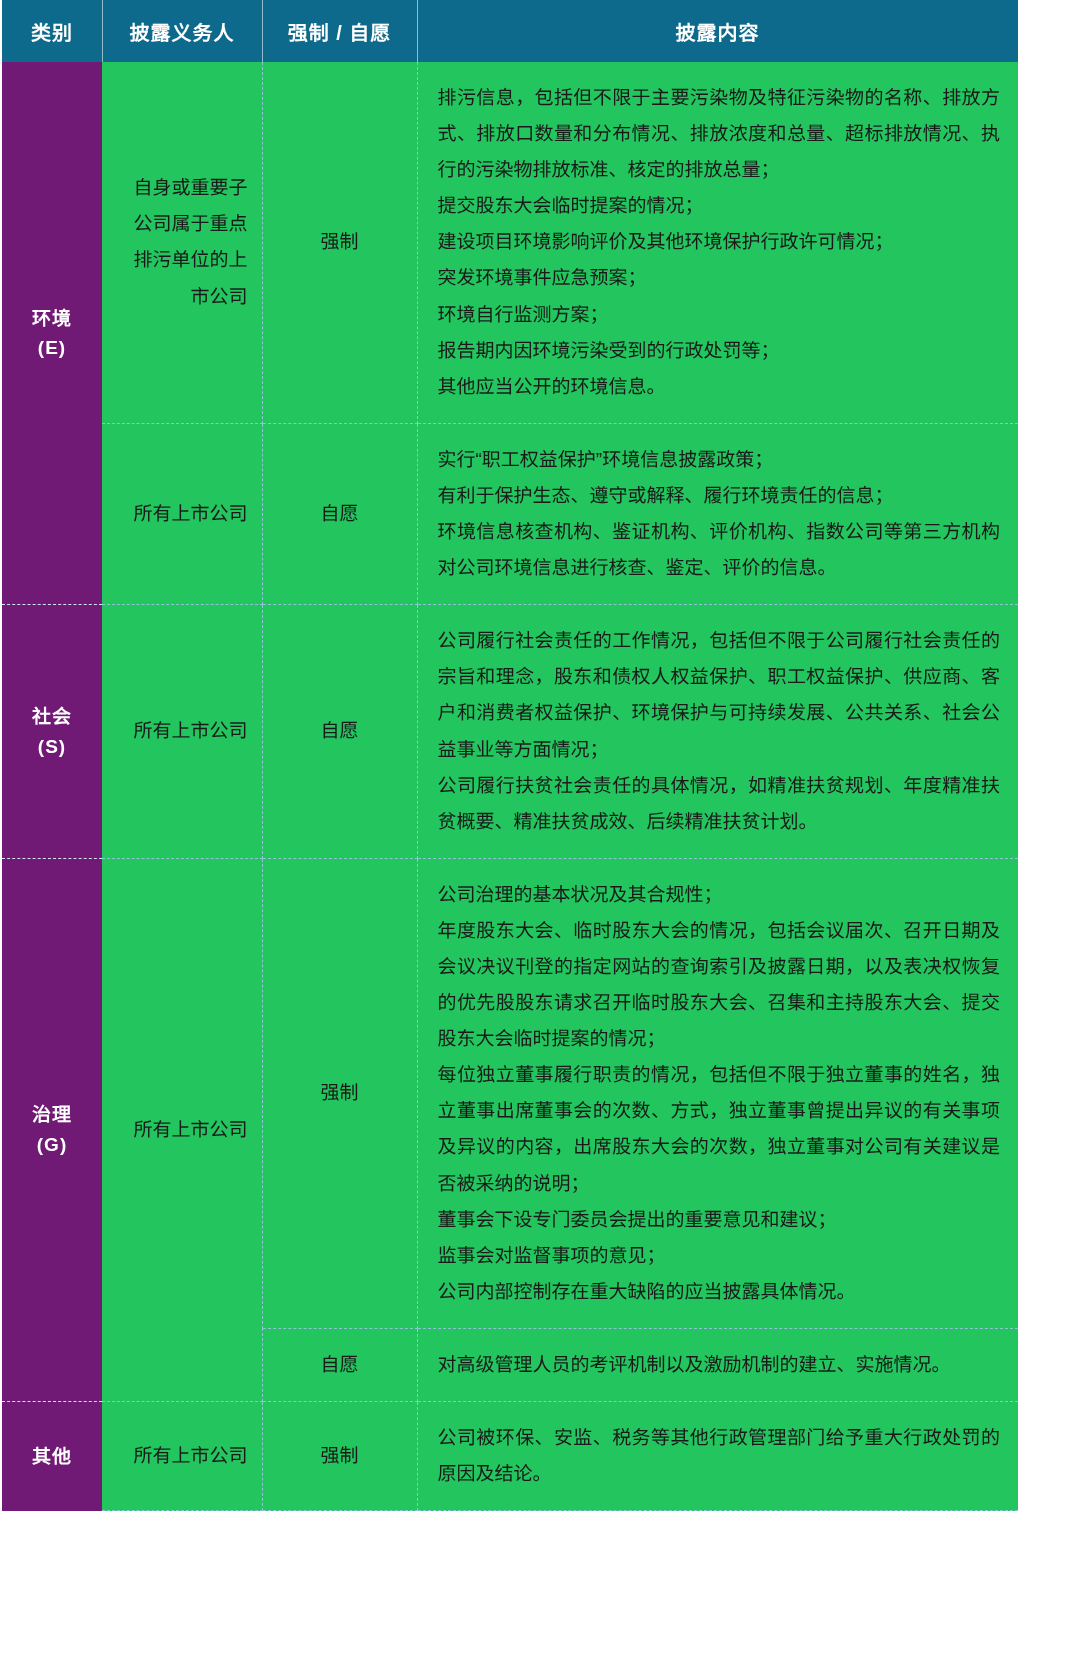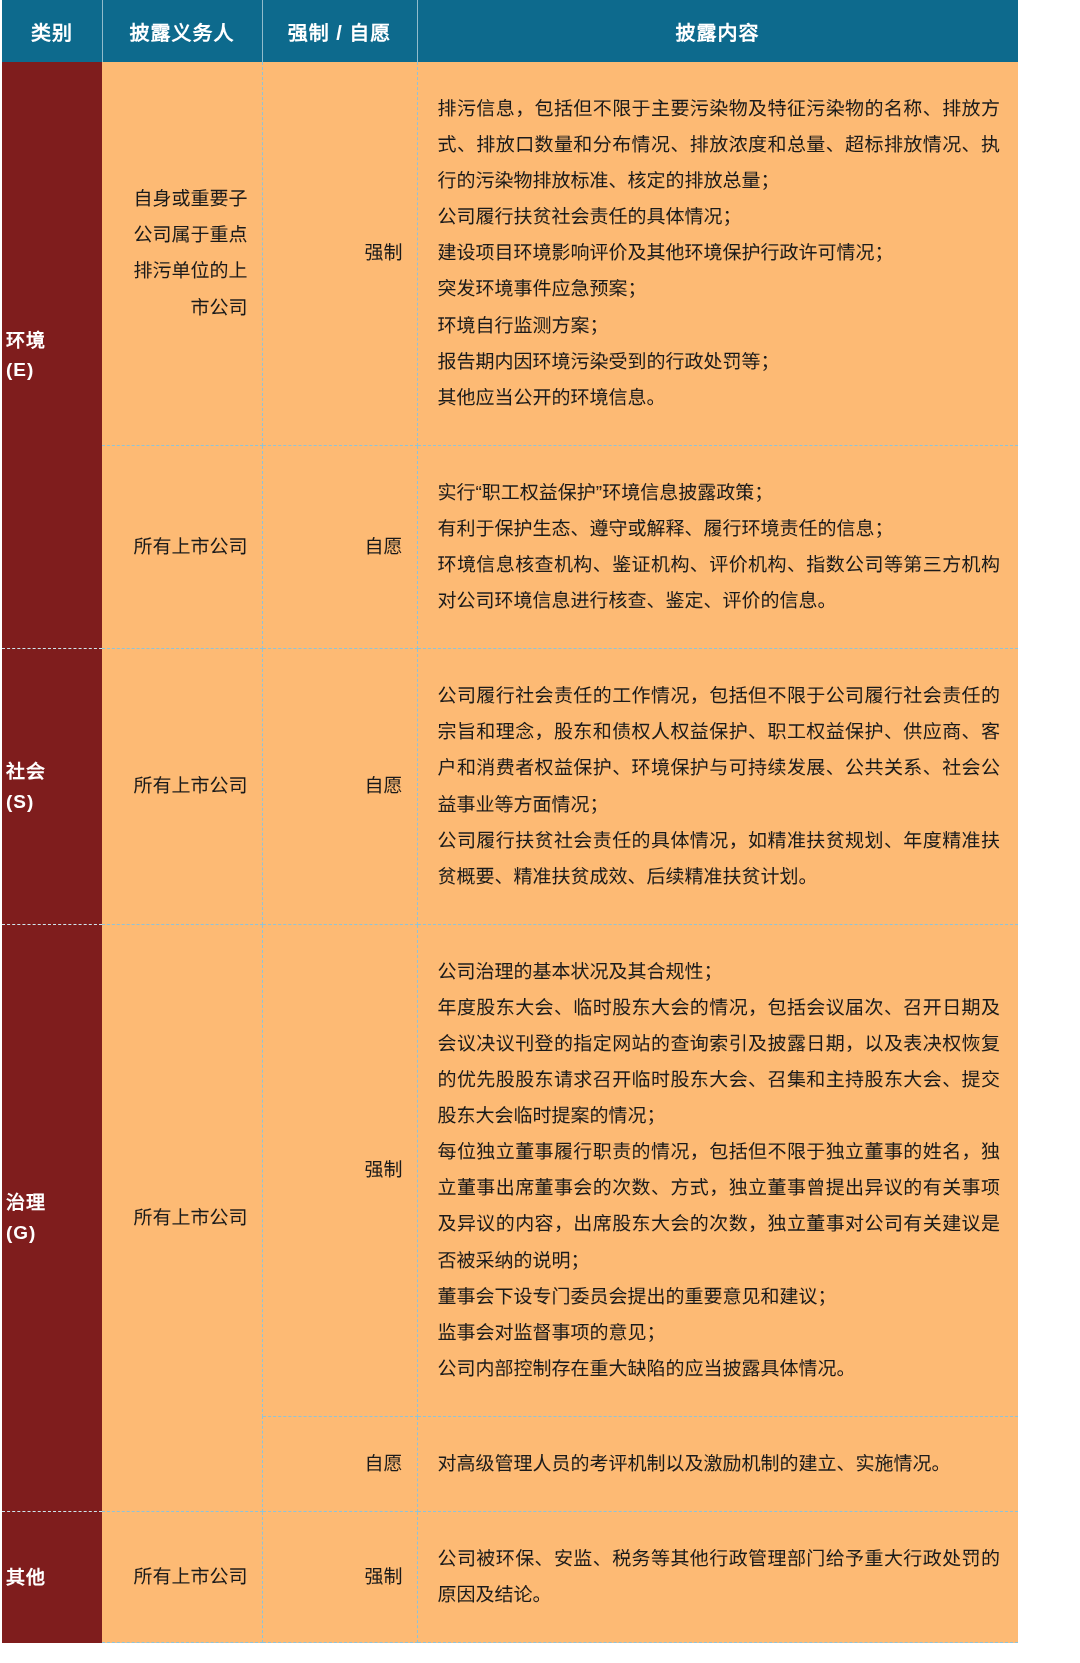"排污信息，包括但不限于主要污染物及特征污染物的名称、排放方式、排放口数量和分布情" tbody td { background: #fdba74 -> #22c55e; padding: 29px 14px -> 18px 14px }
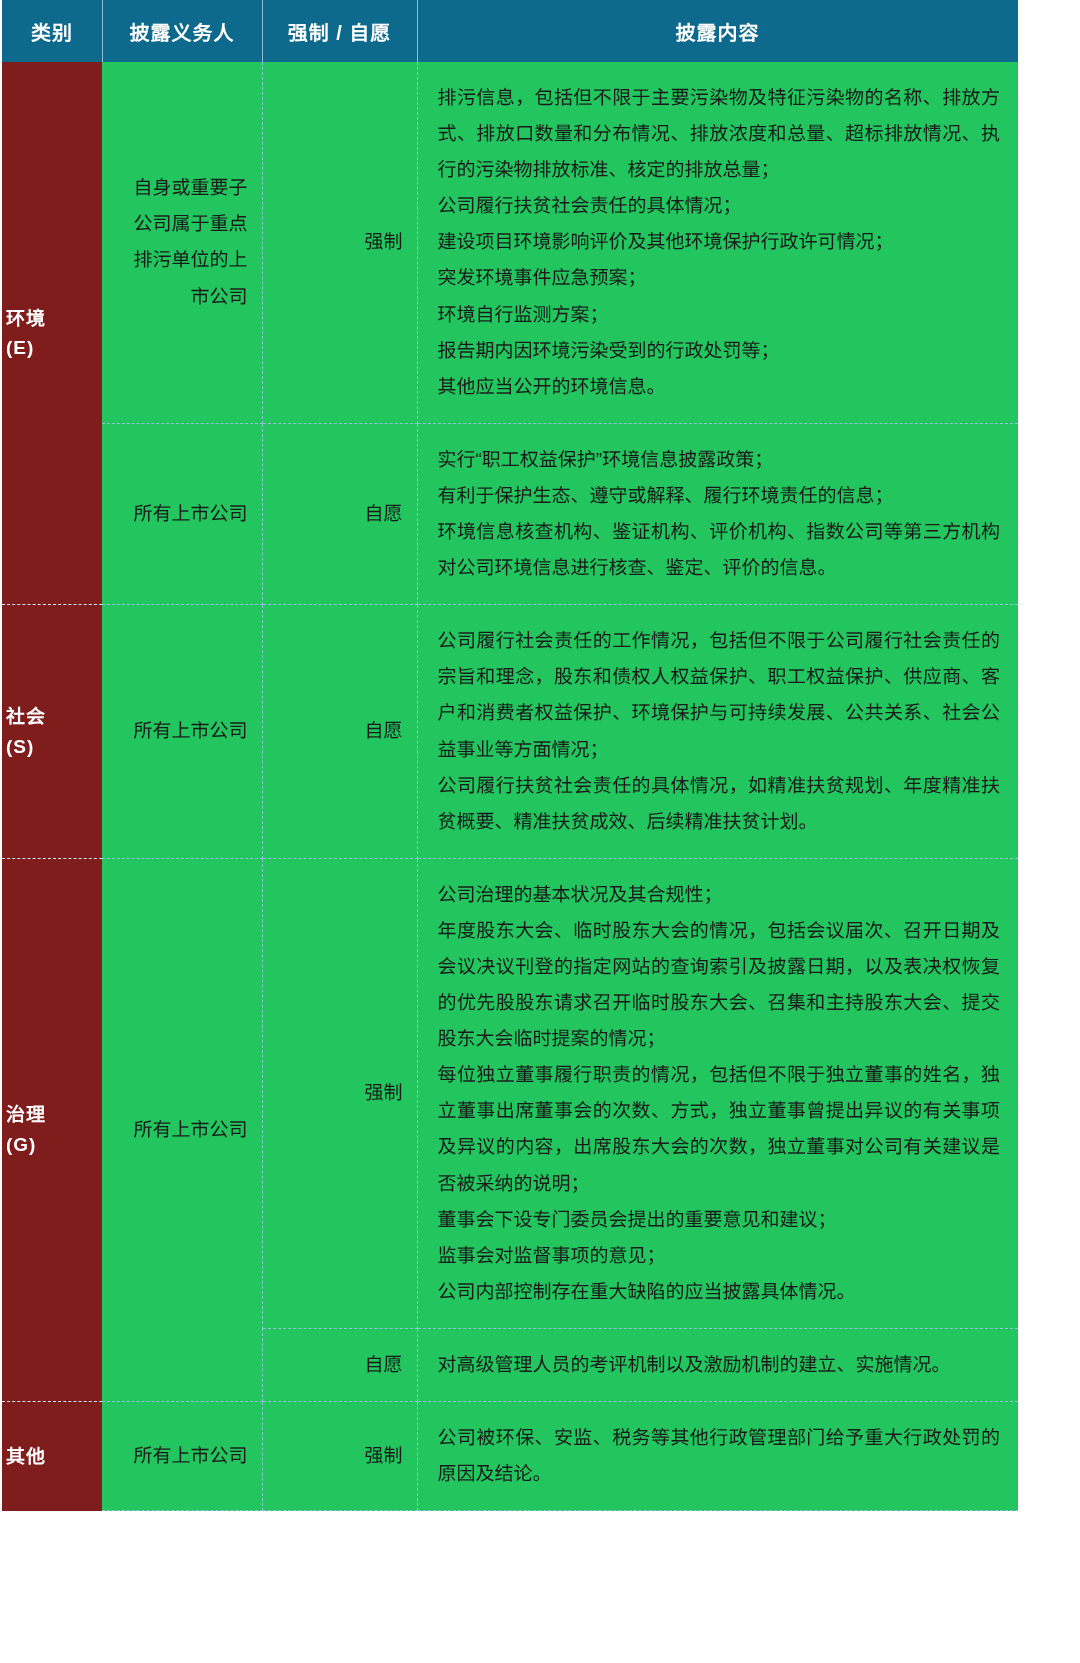"公司履行扶贫社会责任的具体情况；" span.line { text: 公司履行扶贫社会责任的具体 -> 提交股东大会临时提案的 }
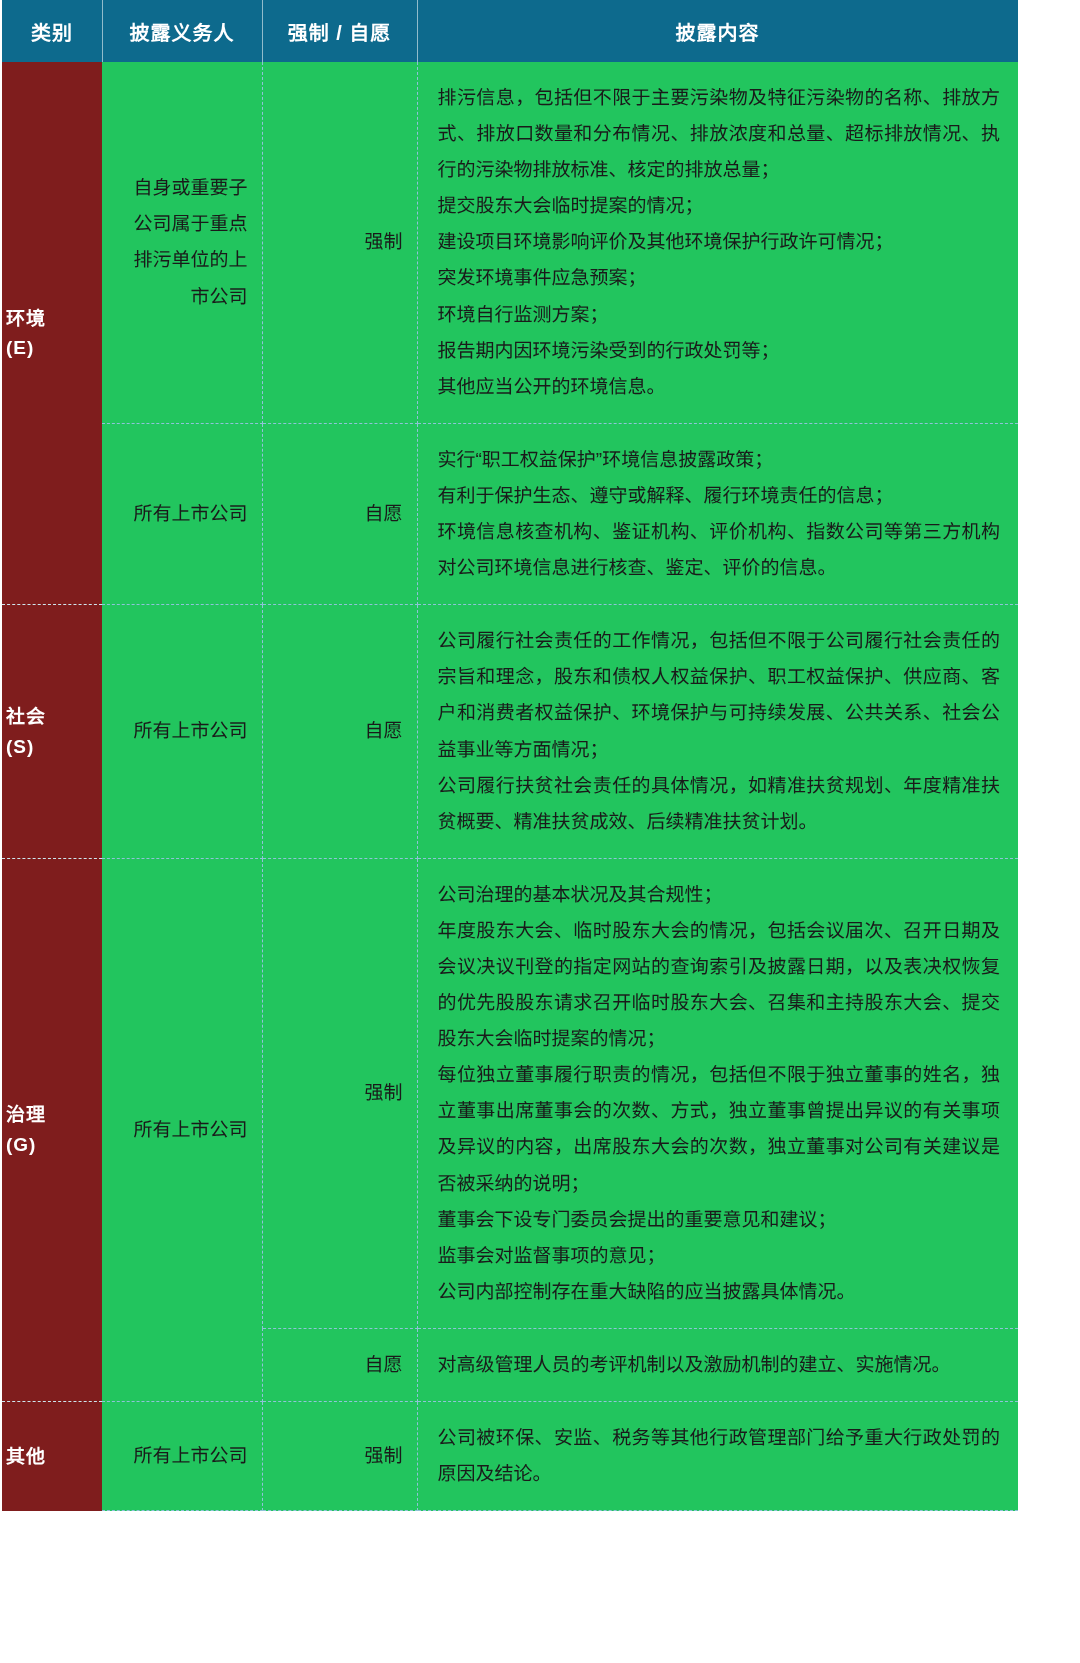"强制" tbody td.type { text-align: right -> center }
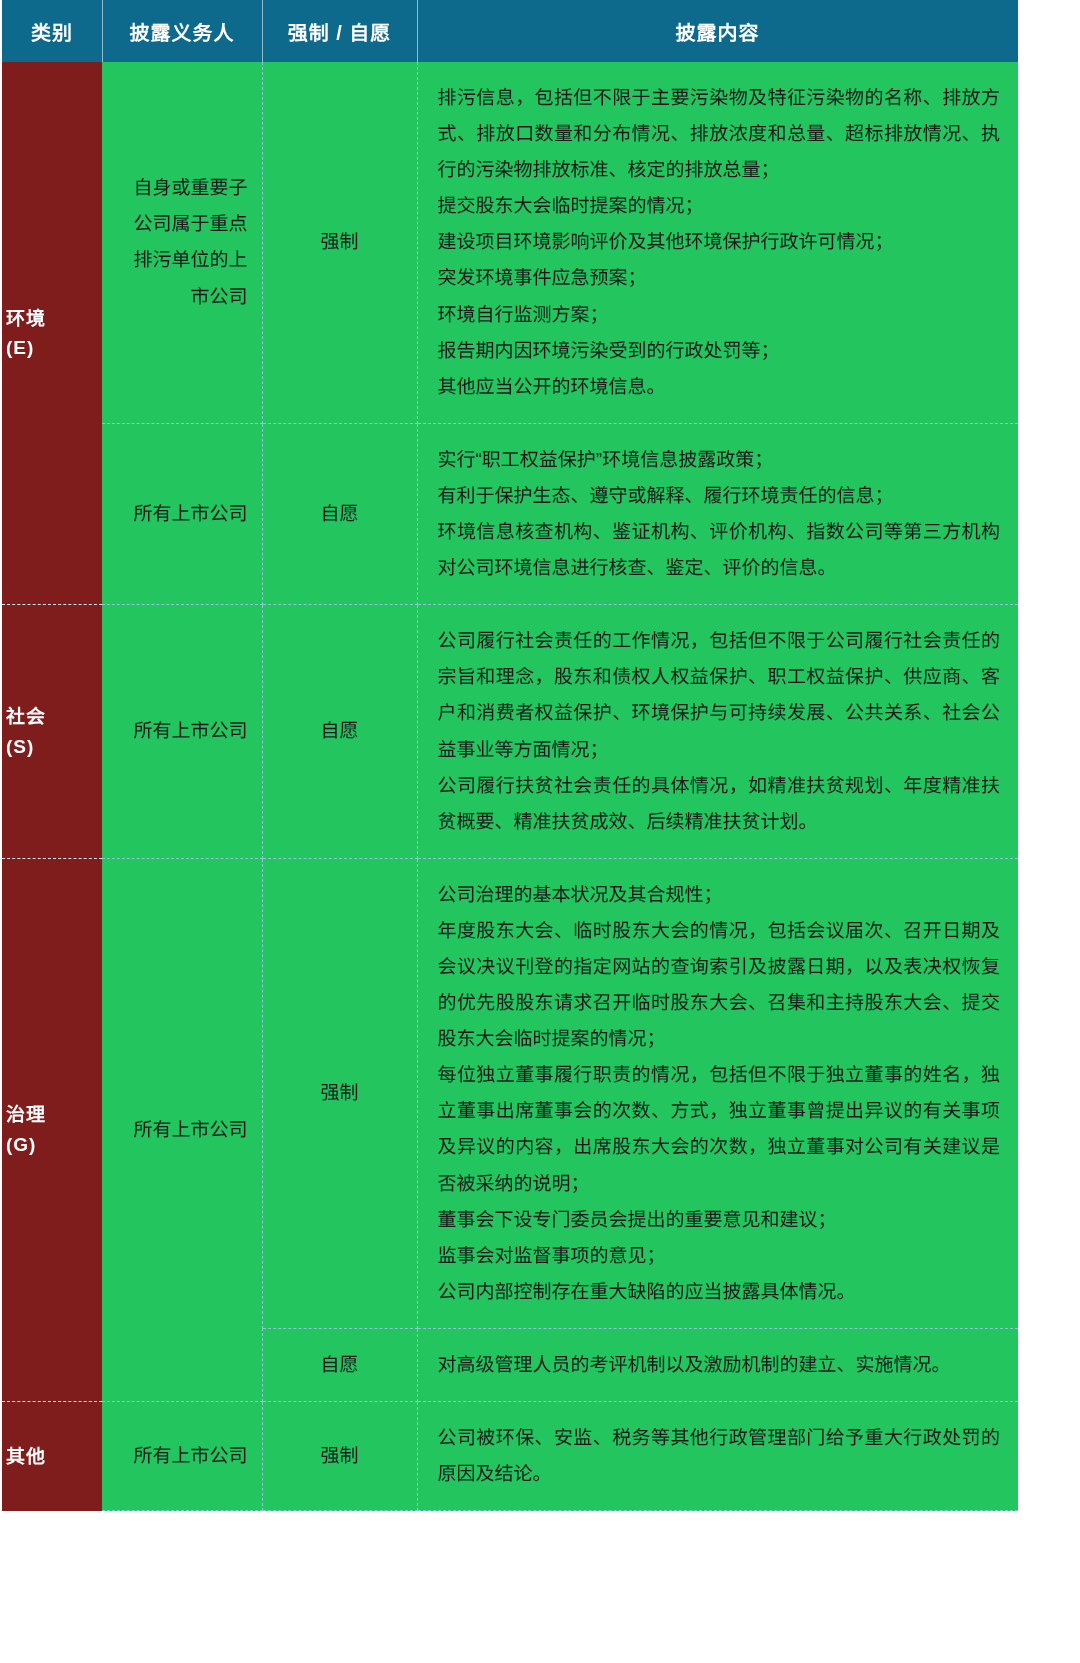"环境" tbody td.cat { background: #7f1d1d -> #701a75; text-align: none -> center }
